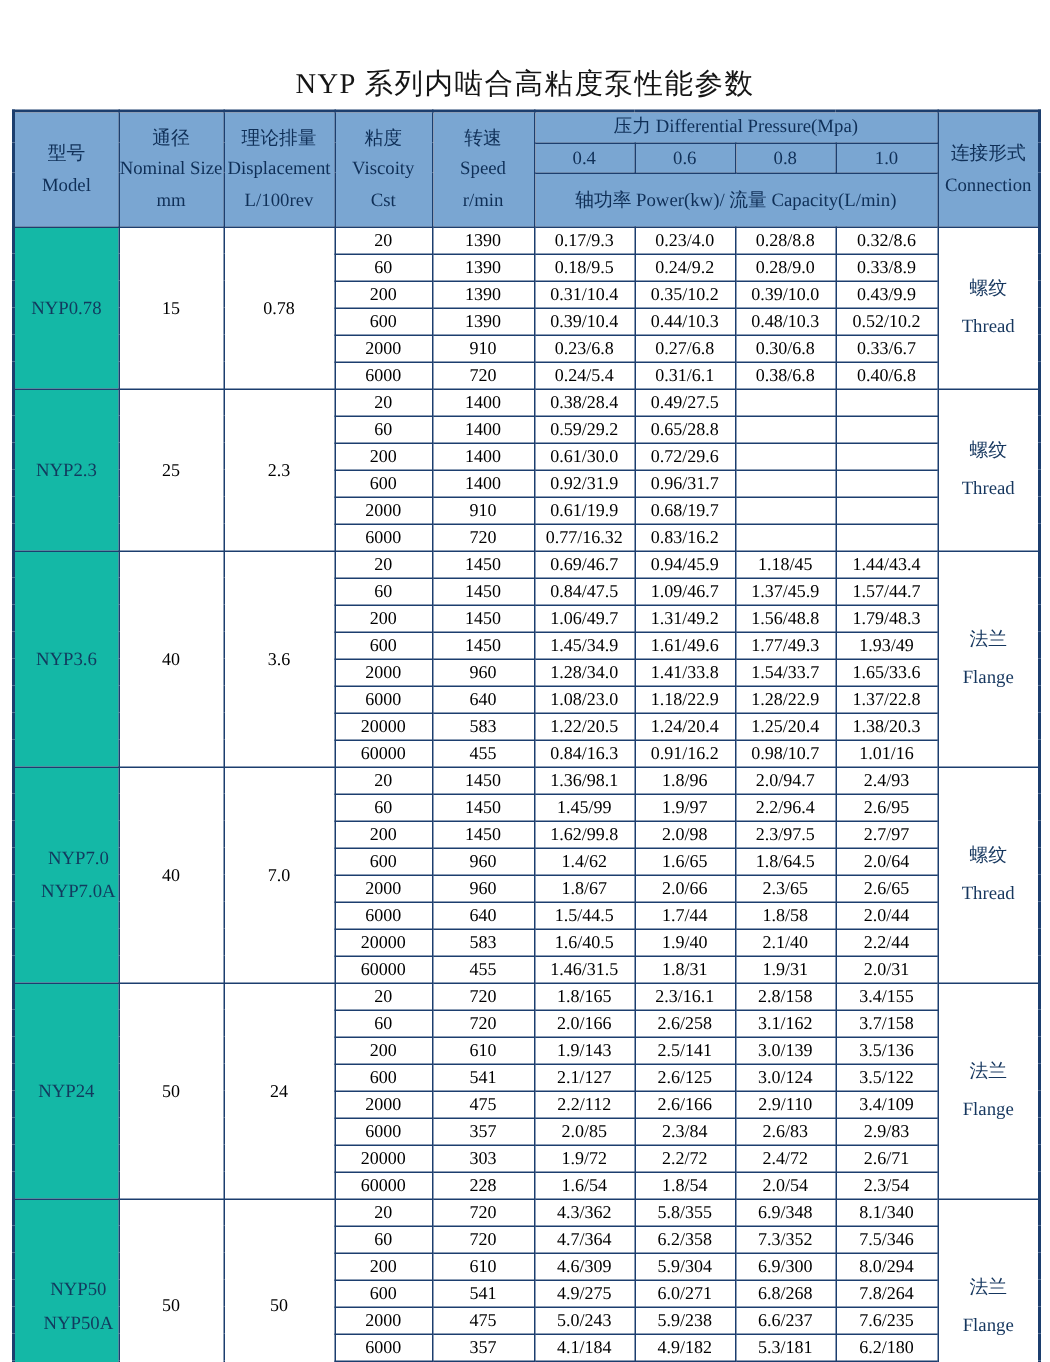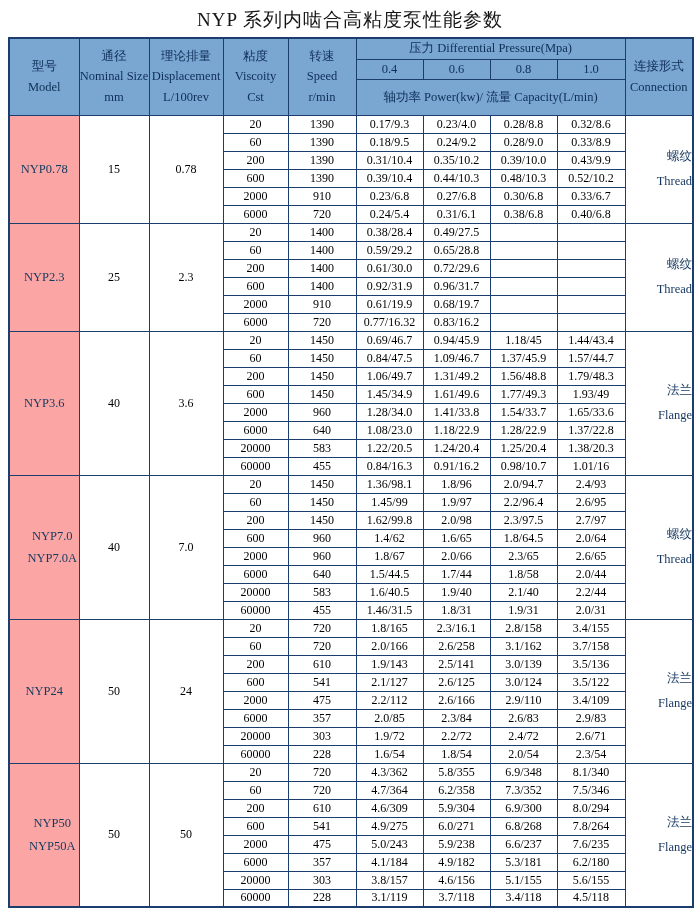"NYP 系列内啮合高粘度泵性能参数" .title { margin-top: none -> 36px }
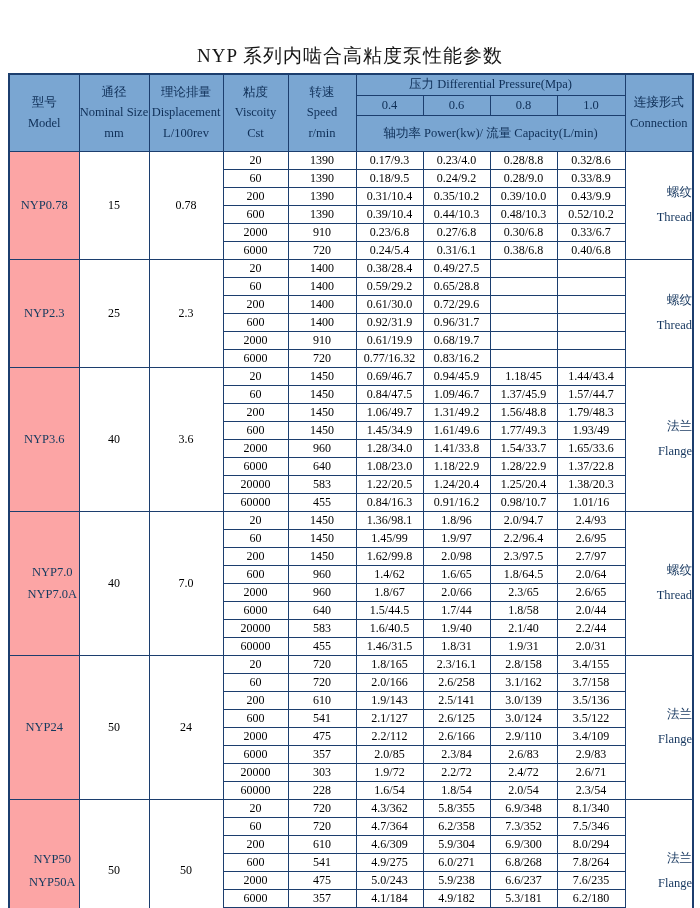"螺纹" td.conn-cell { text-align: right -> none }
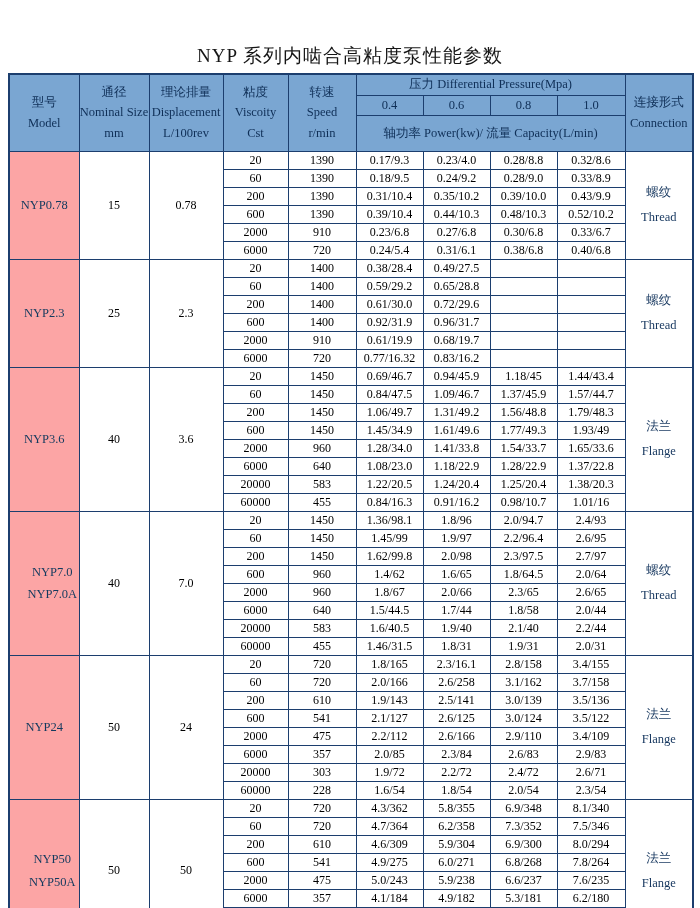"NYP0.78" td.model-cell { background: #fca5a5 -> #14b8a6 }
